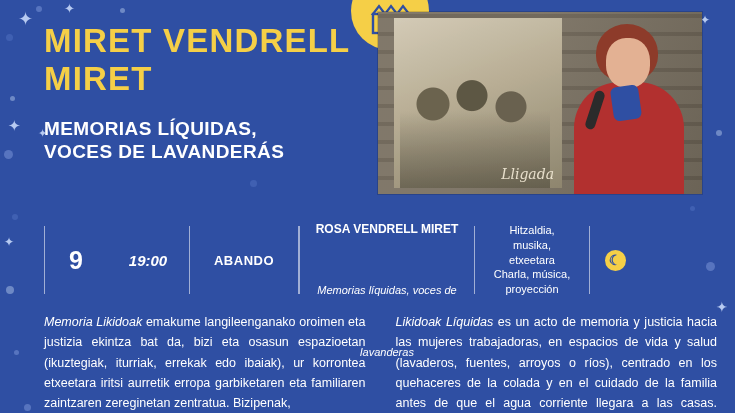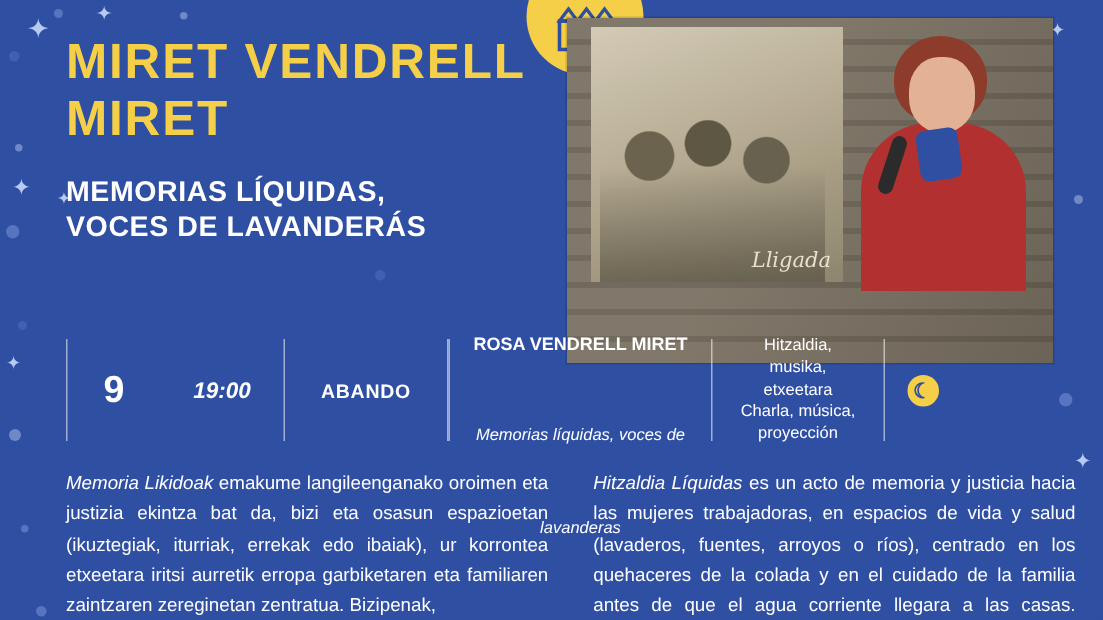"Lligada" .photo { height: 230px -> 182px }
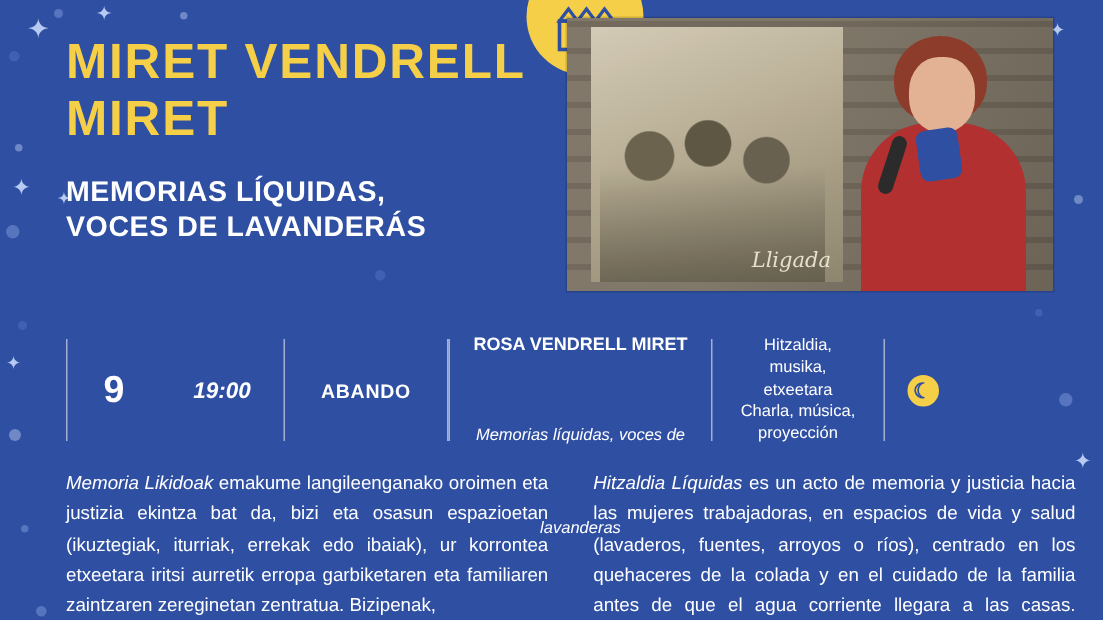"Hitzaldia Líquidas" span.lead { text: Hitzaldia -> Likidoak }
